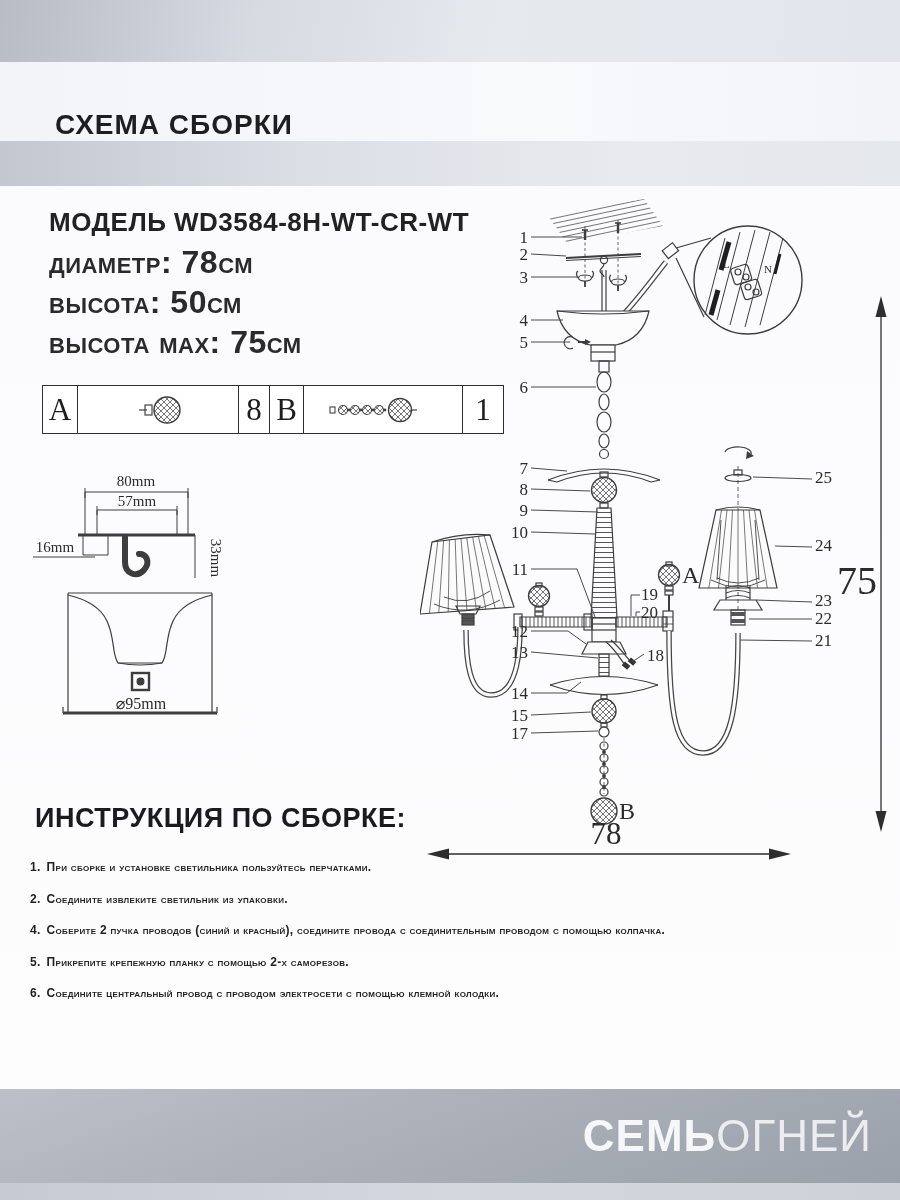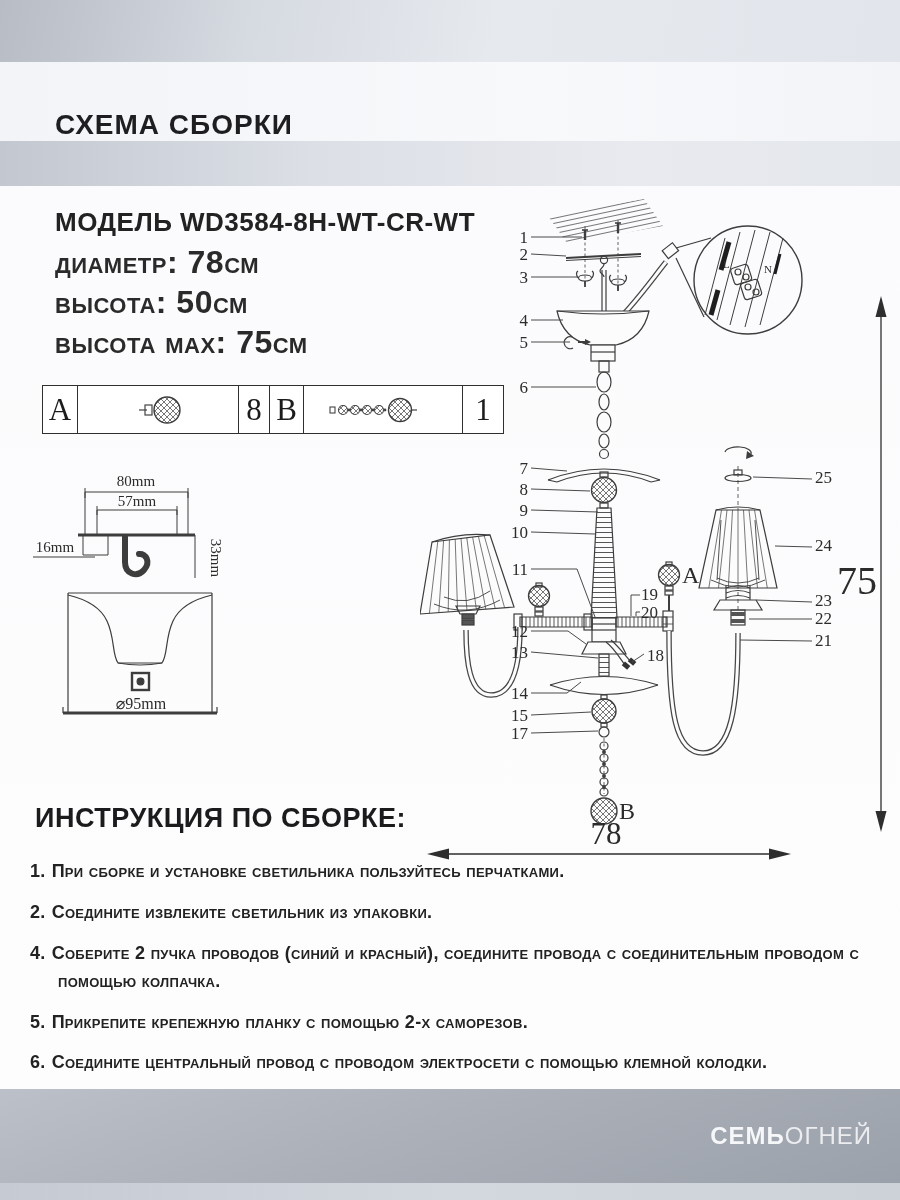"МОДЕЛЬ WD3584-8H-WT-CR-WT" .model { left: 55px -> 49px }
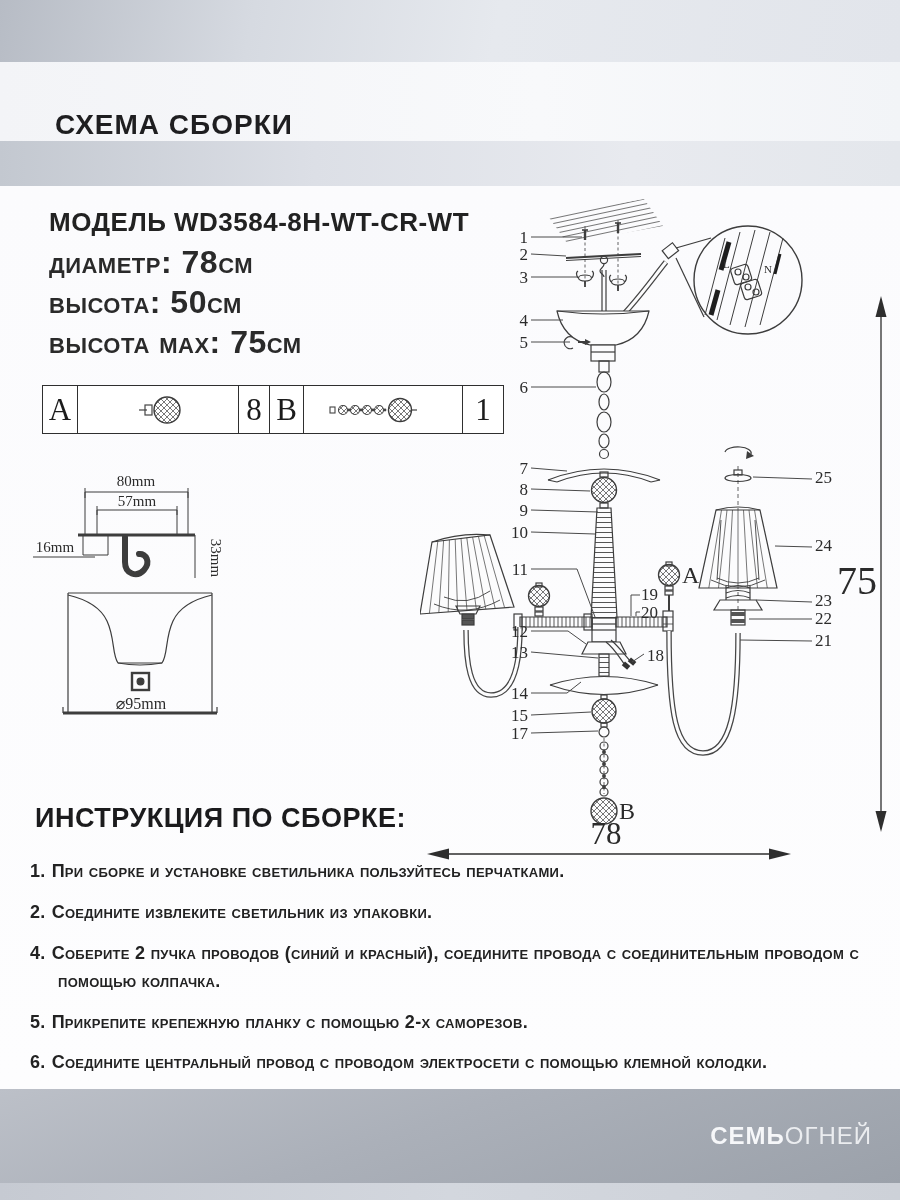"1. При сборке и установке" .instr-item { font-size: 18px -> 12px }
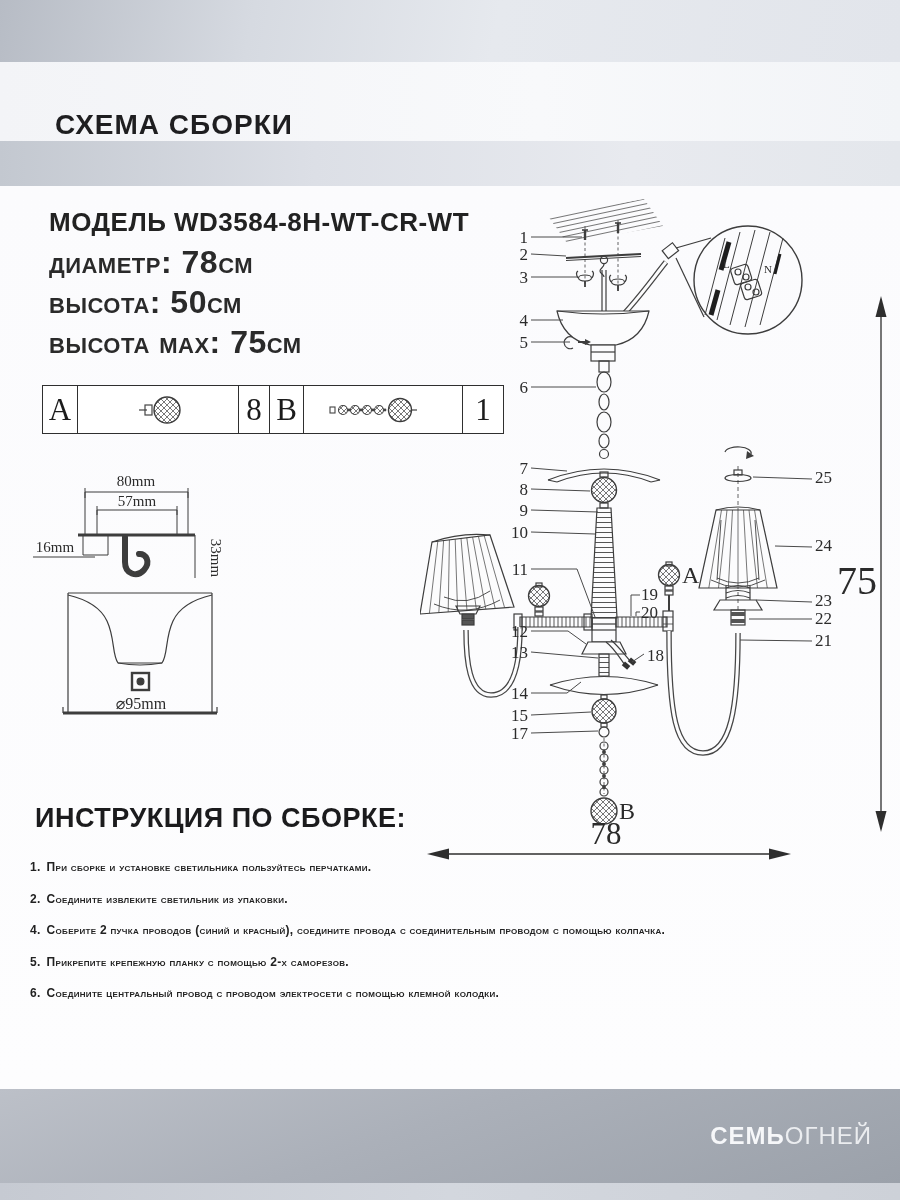"СЕМЬОГНЕЙ" .brand { font-size: 24px -> 44px }
